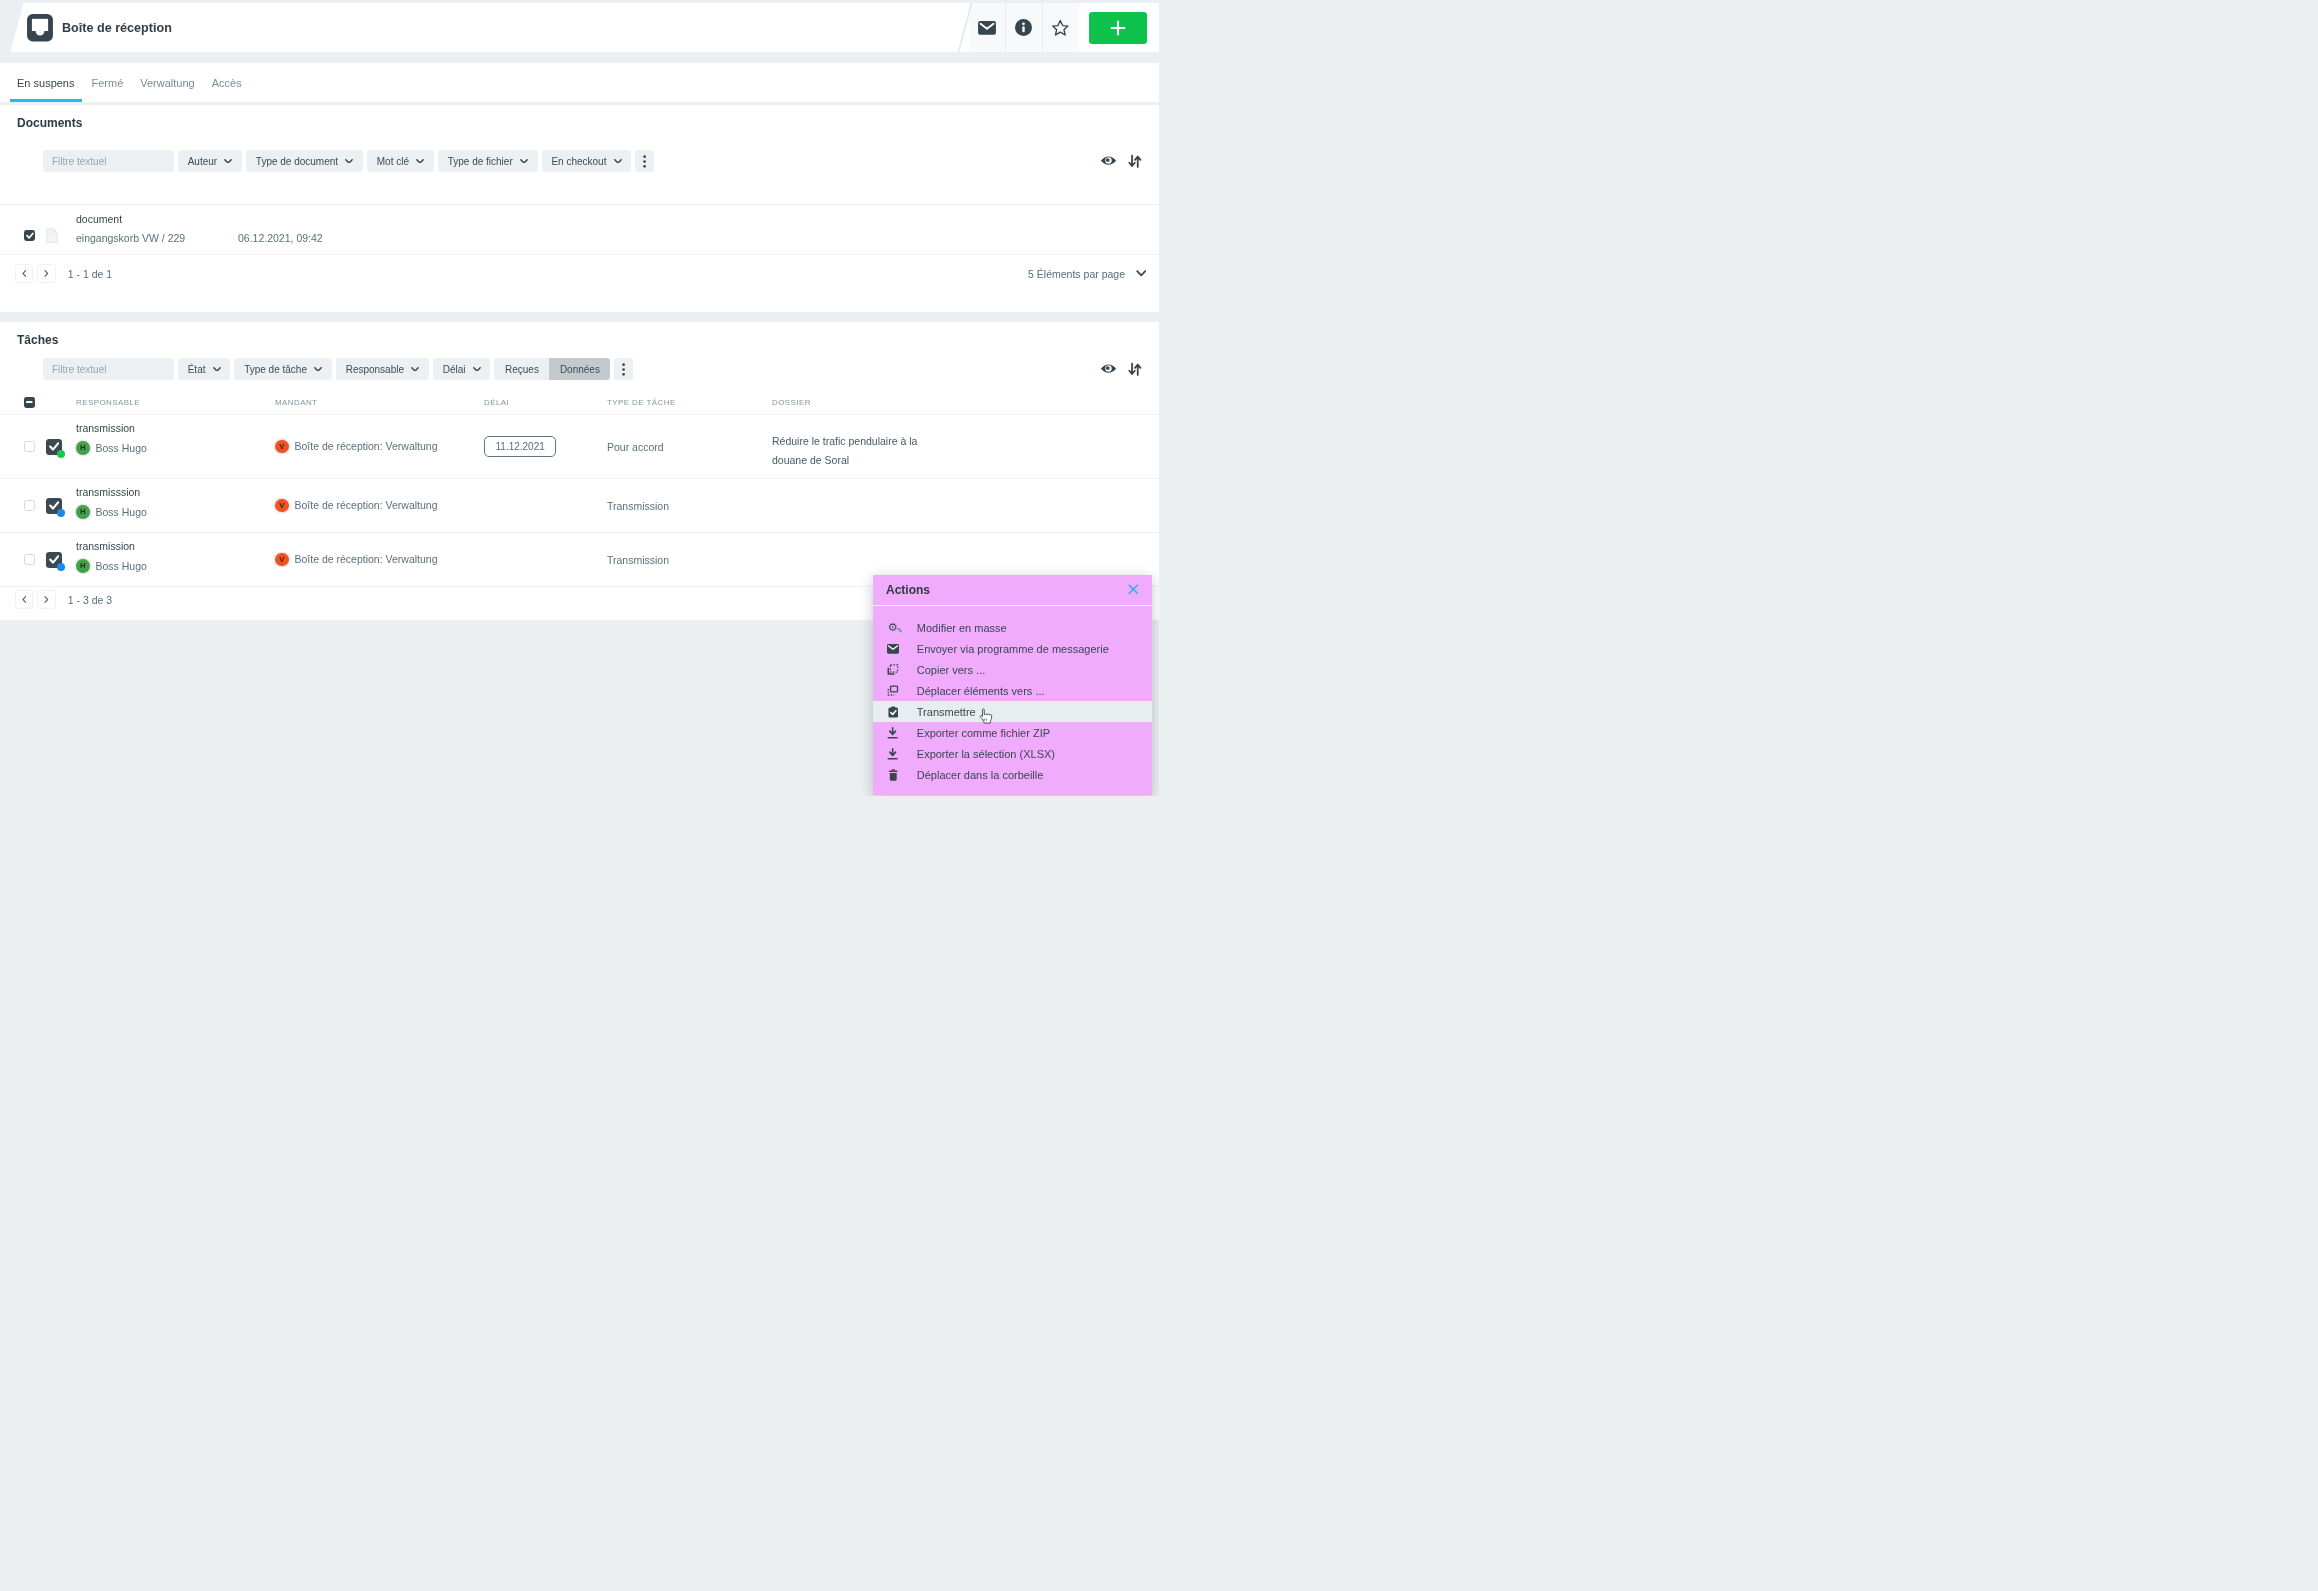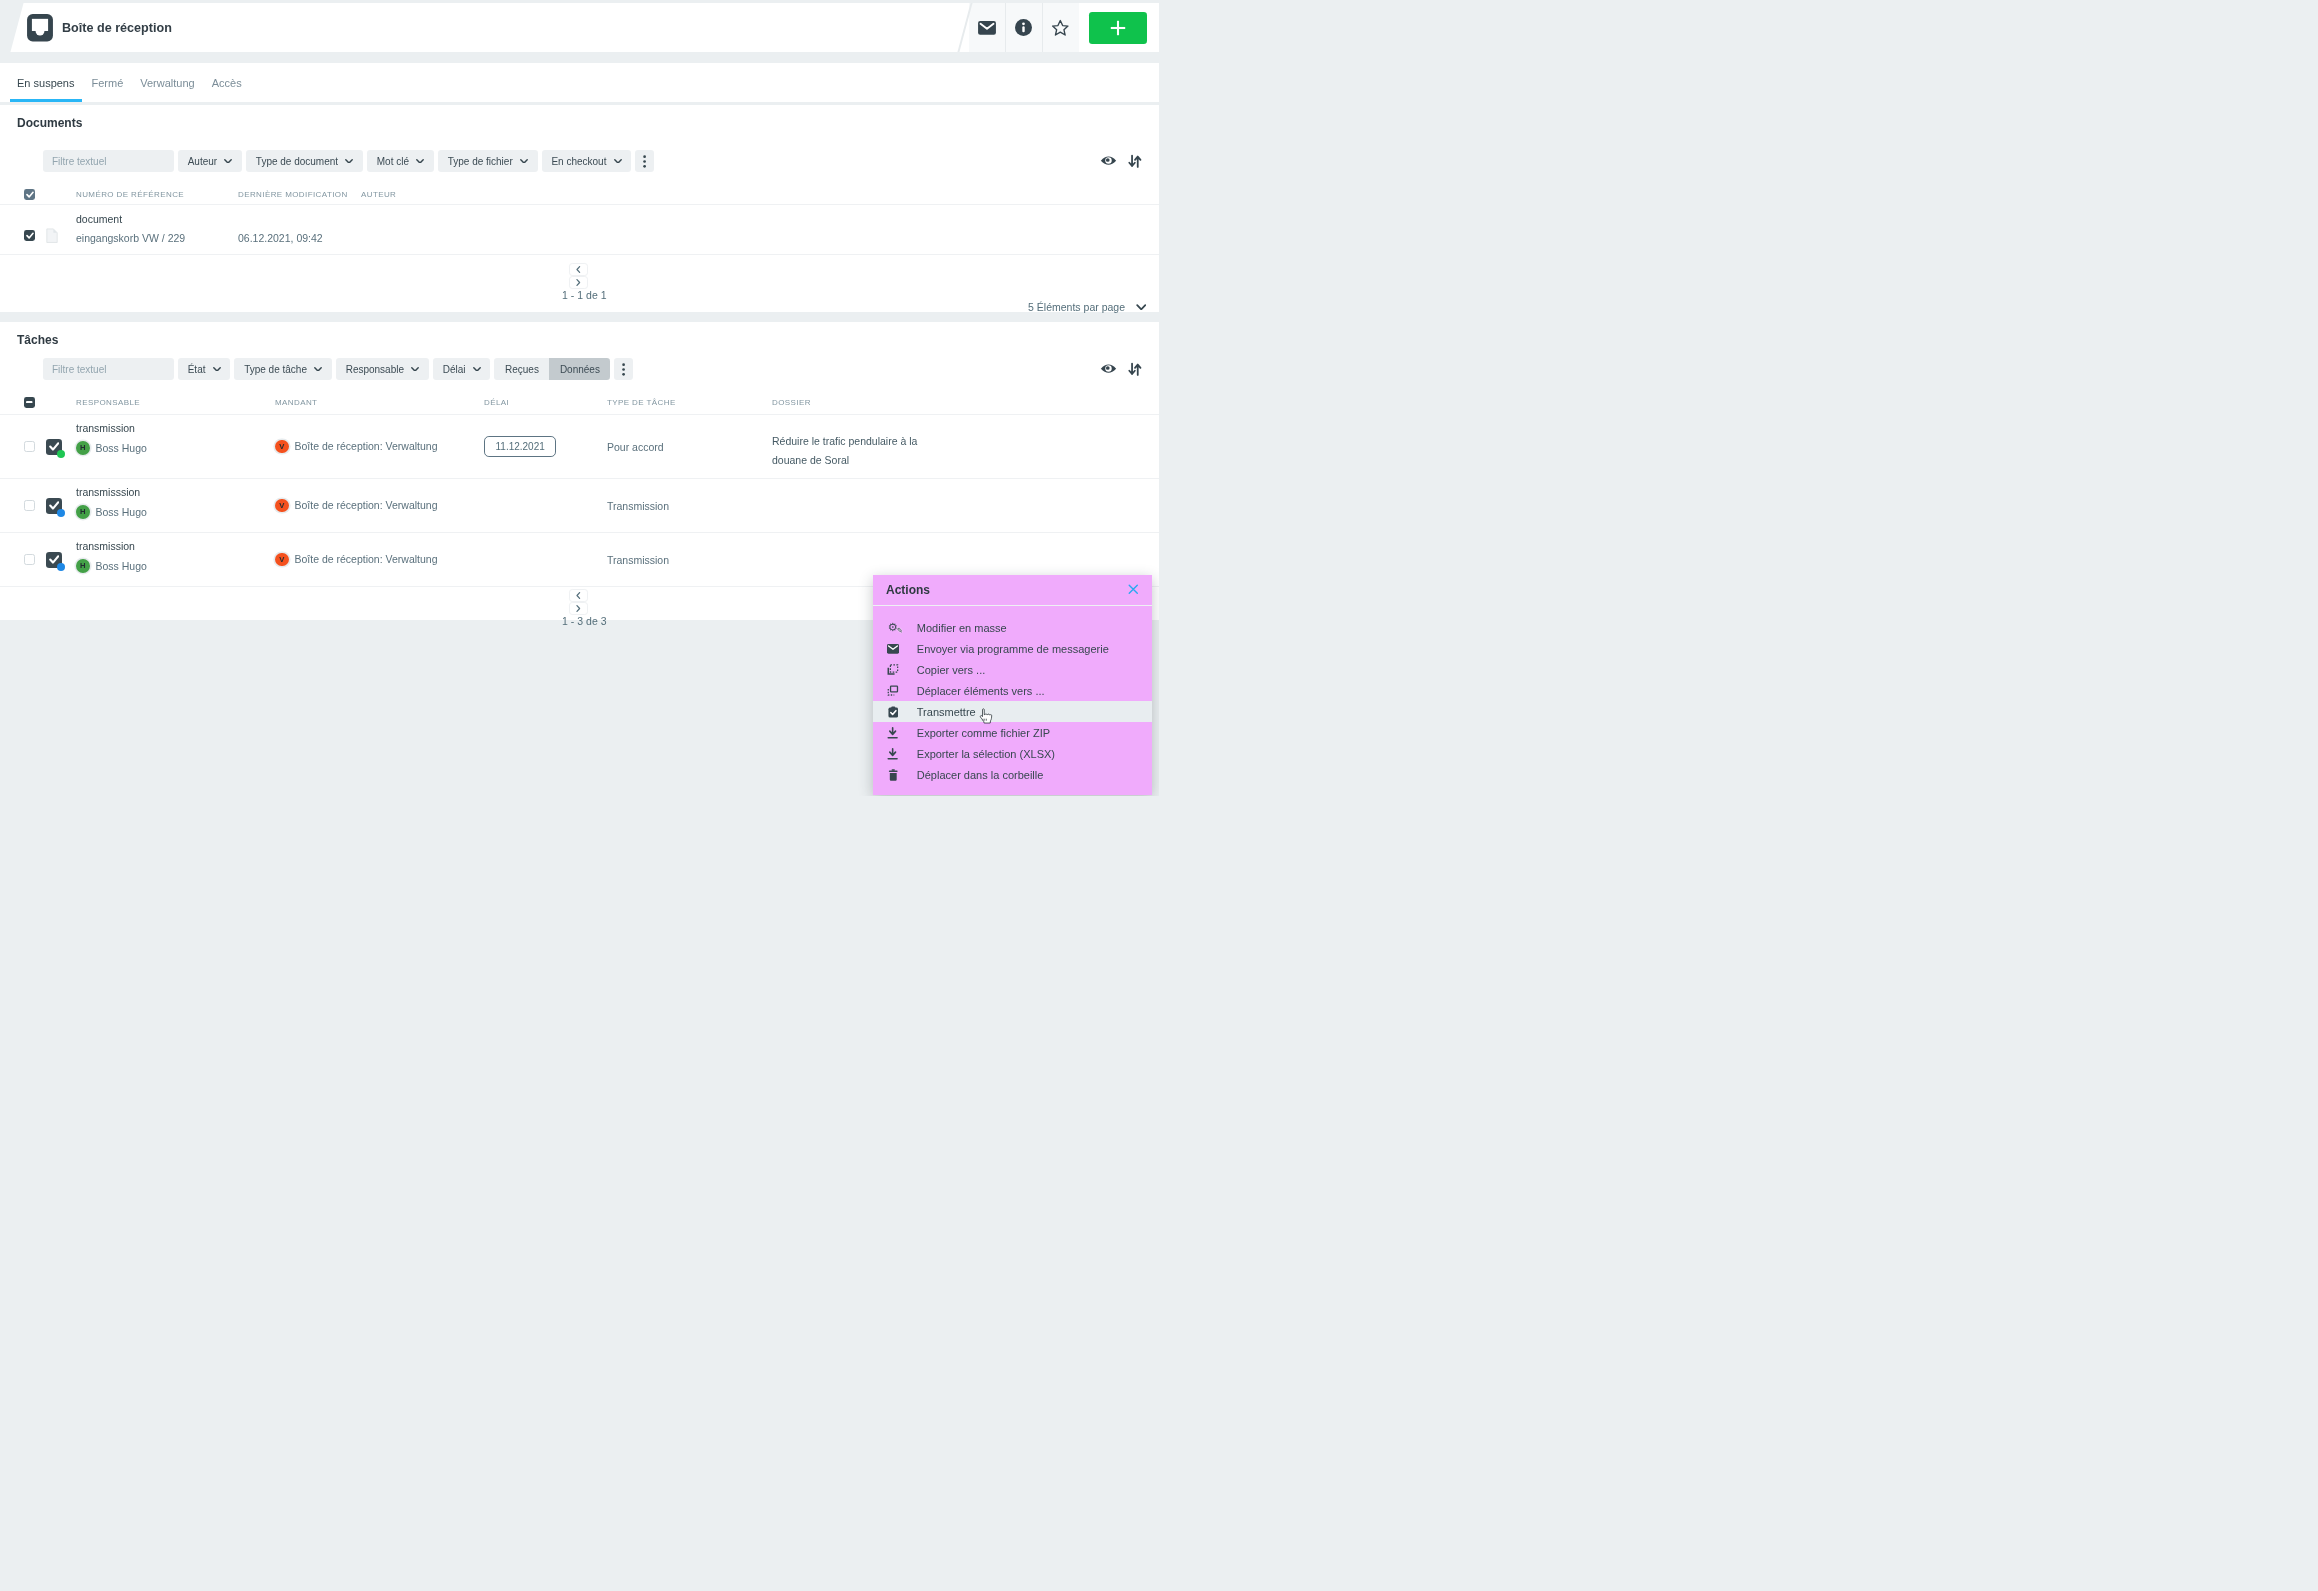"NUMÉRO DE RÉFÉRENCE" div.thead { html: <div> <div> <span> <svg> <path></path> </svg> </span> </div> <div>NUMÉRO DE RÉFÉRENCE</div> <div>DERNIÈRE MODIFICATION</div> <div>AUTEUR</div> </div> -> none }
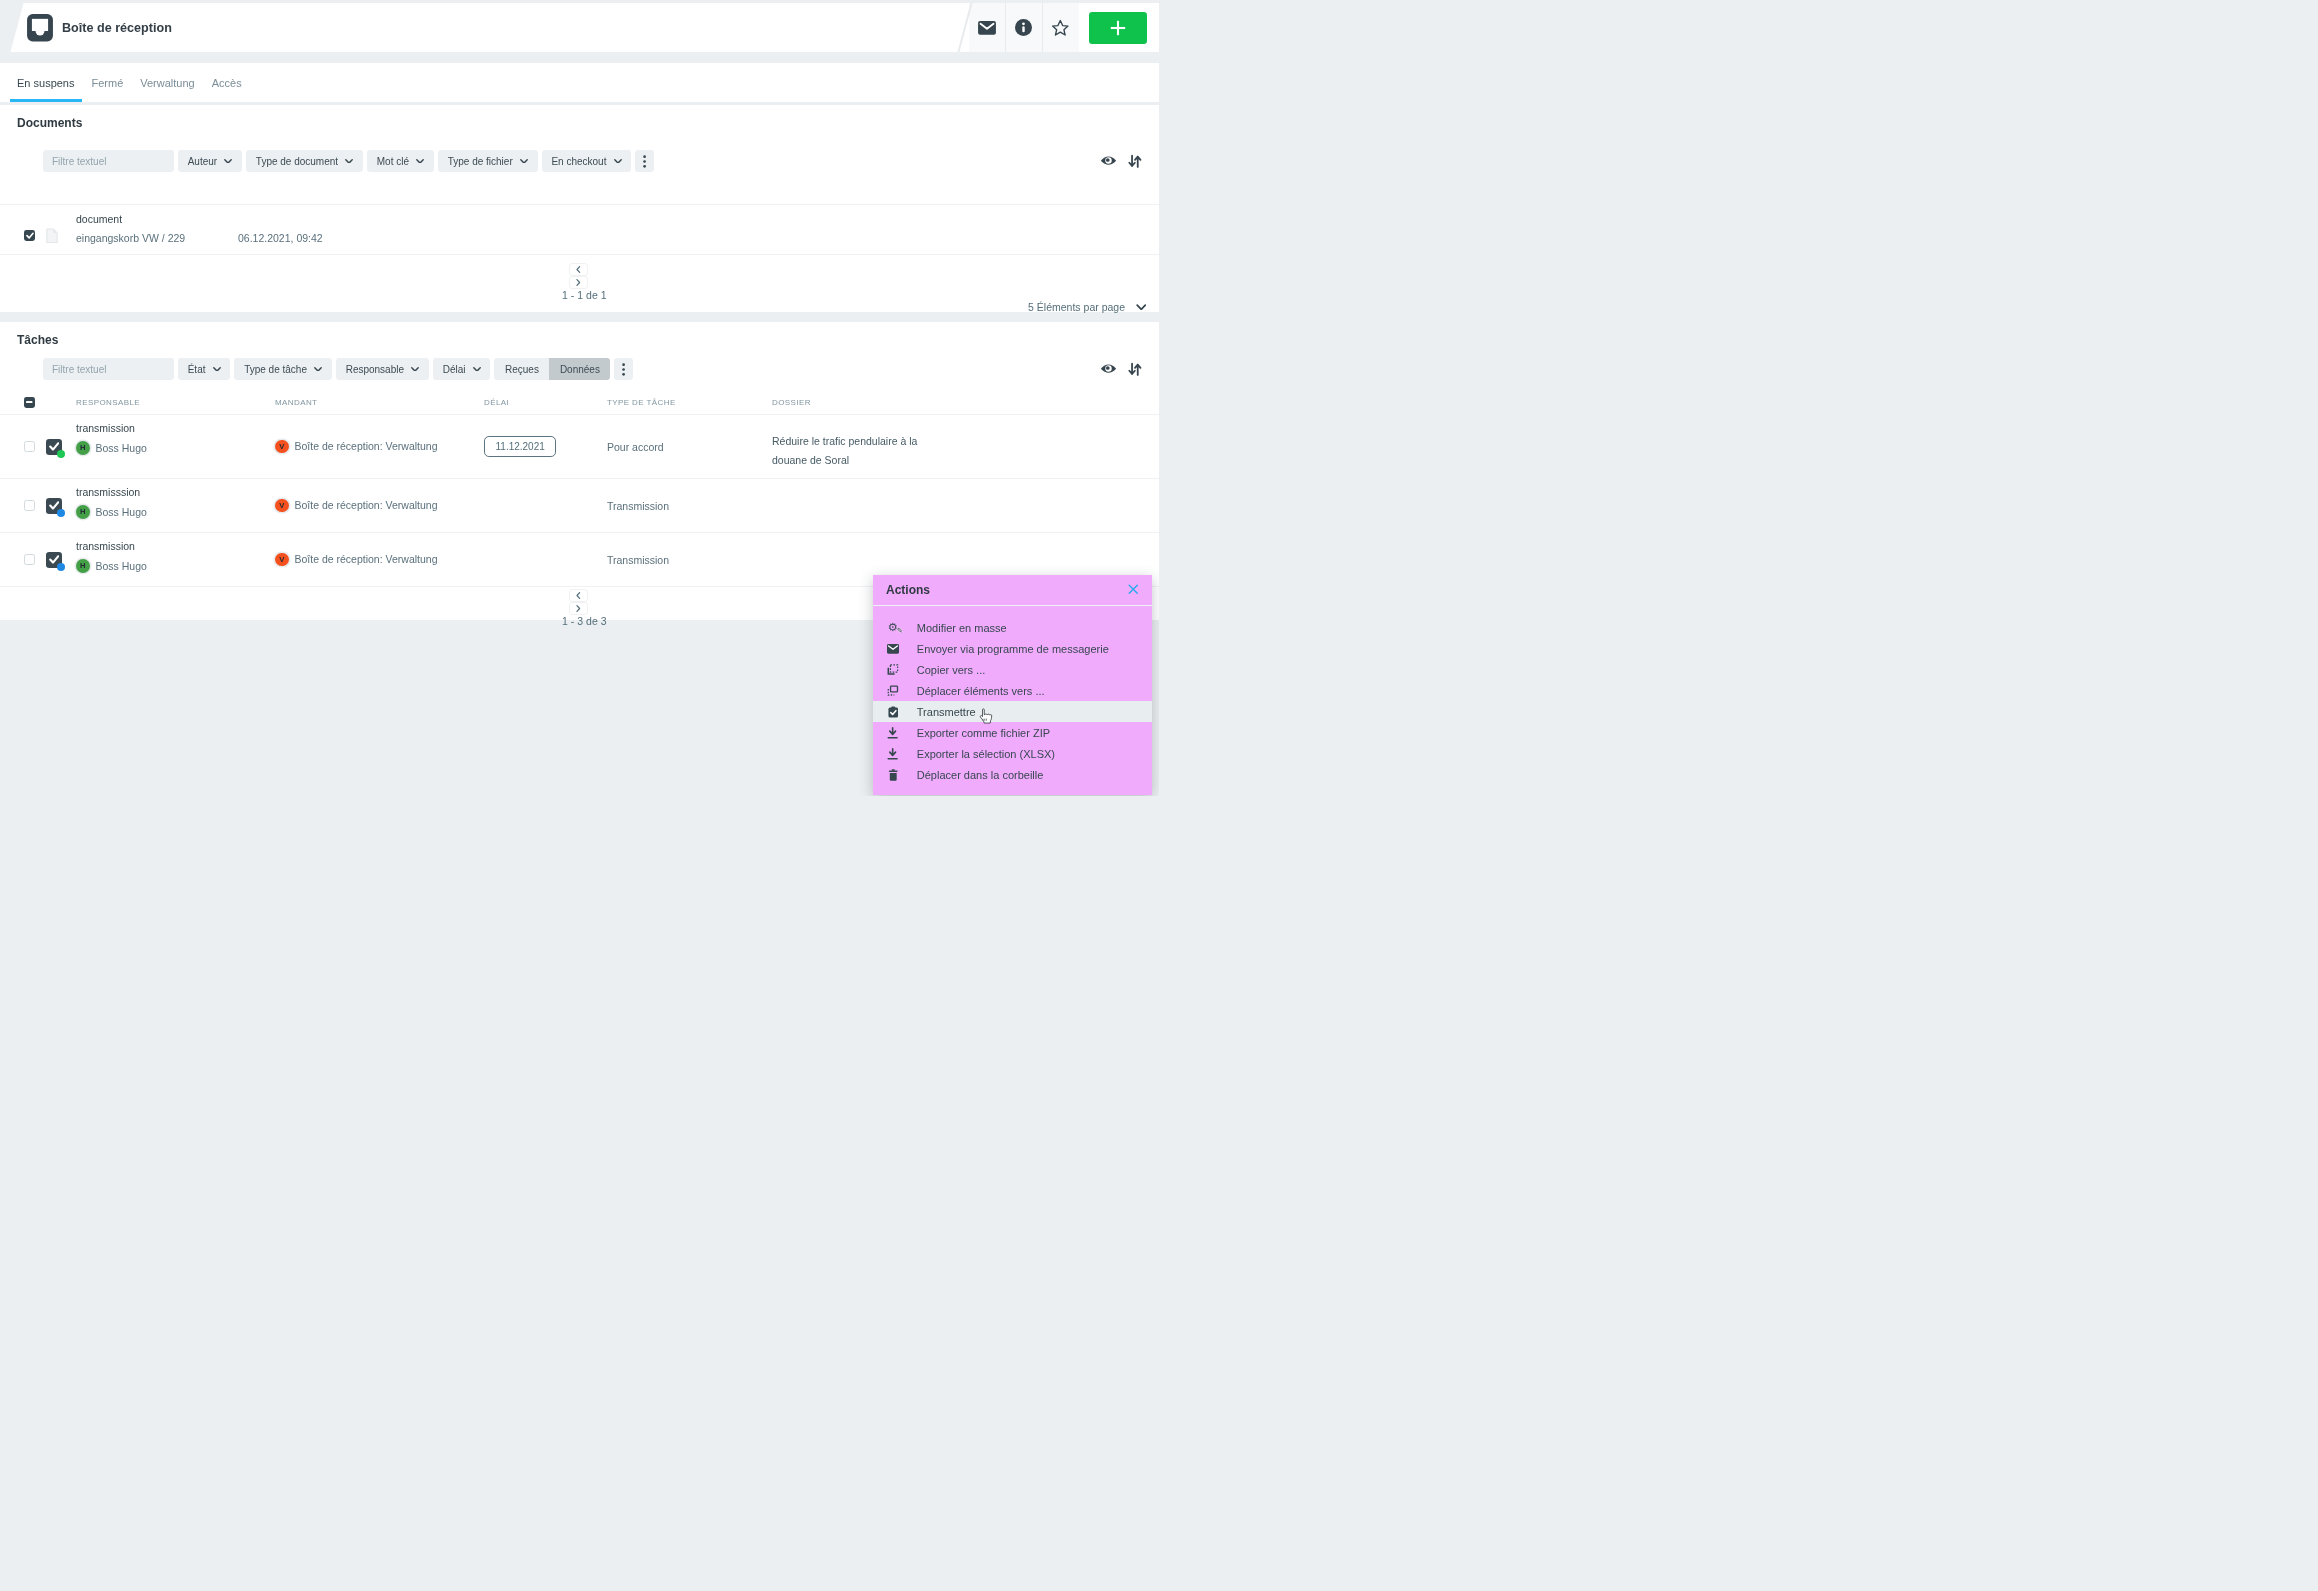"1 - 1 de 1" .pager { flex-direction: column -> none }
